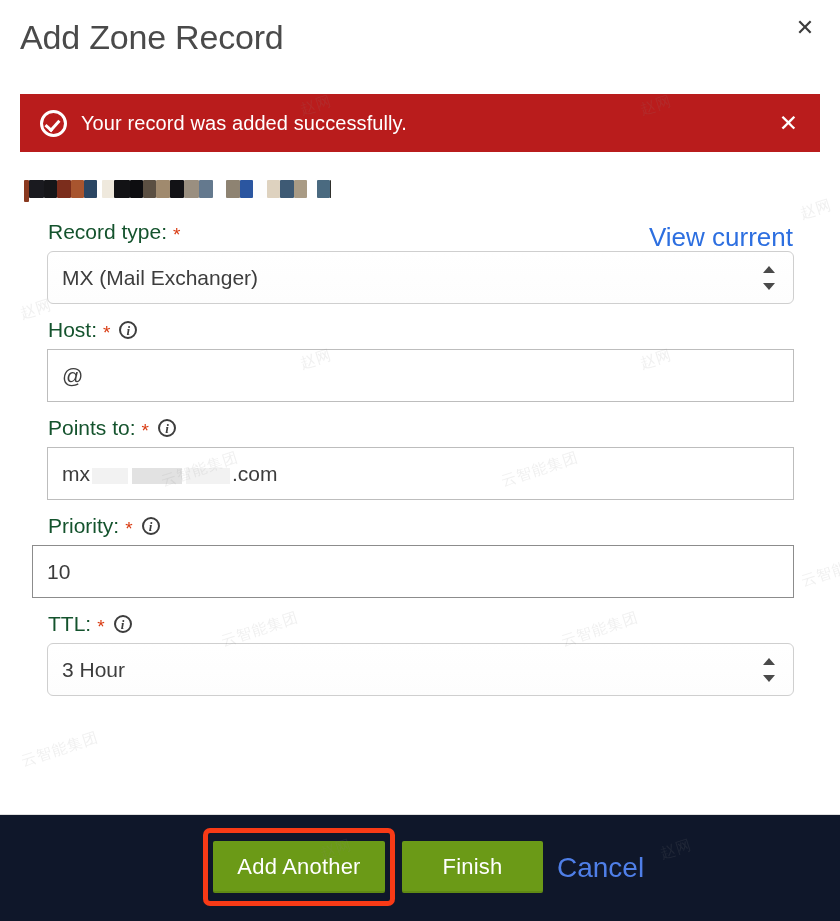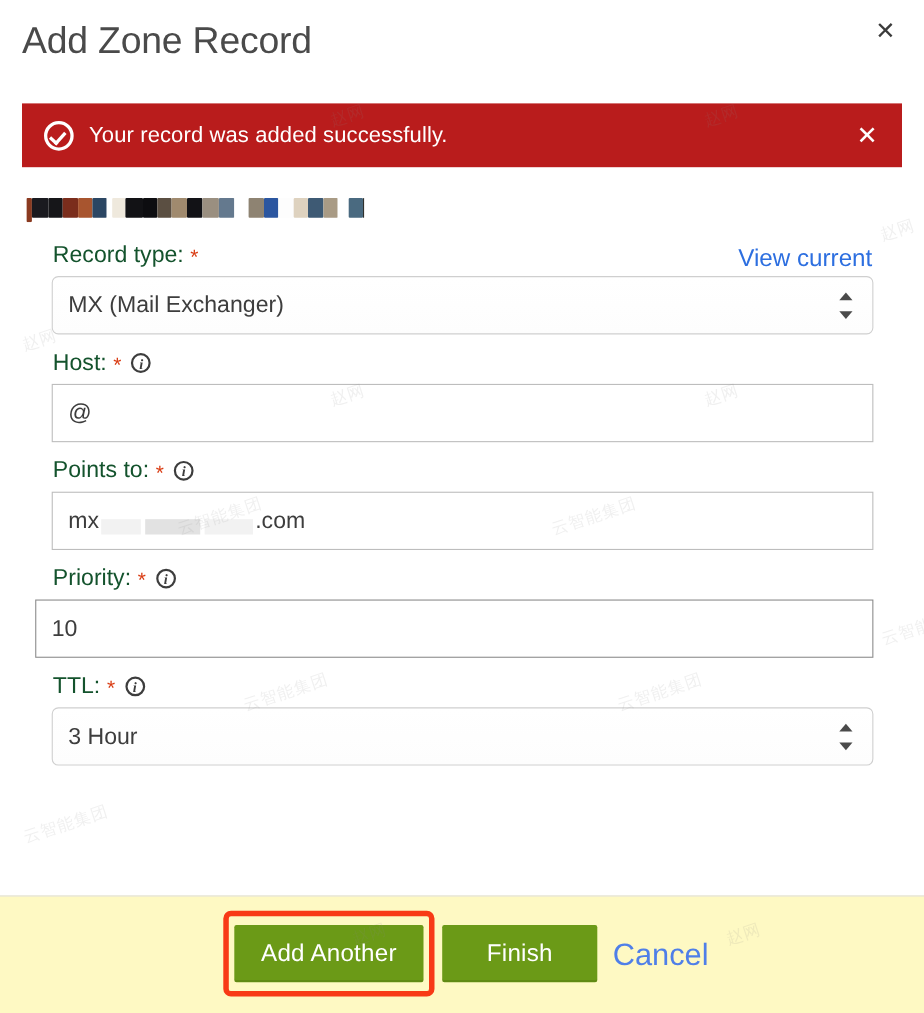"View current" .view-current { font-size: 22px -> 26px }
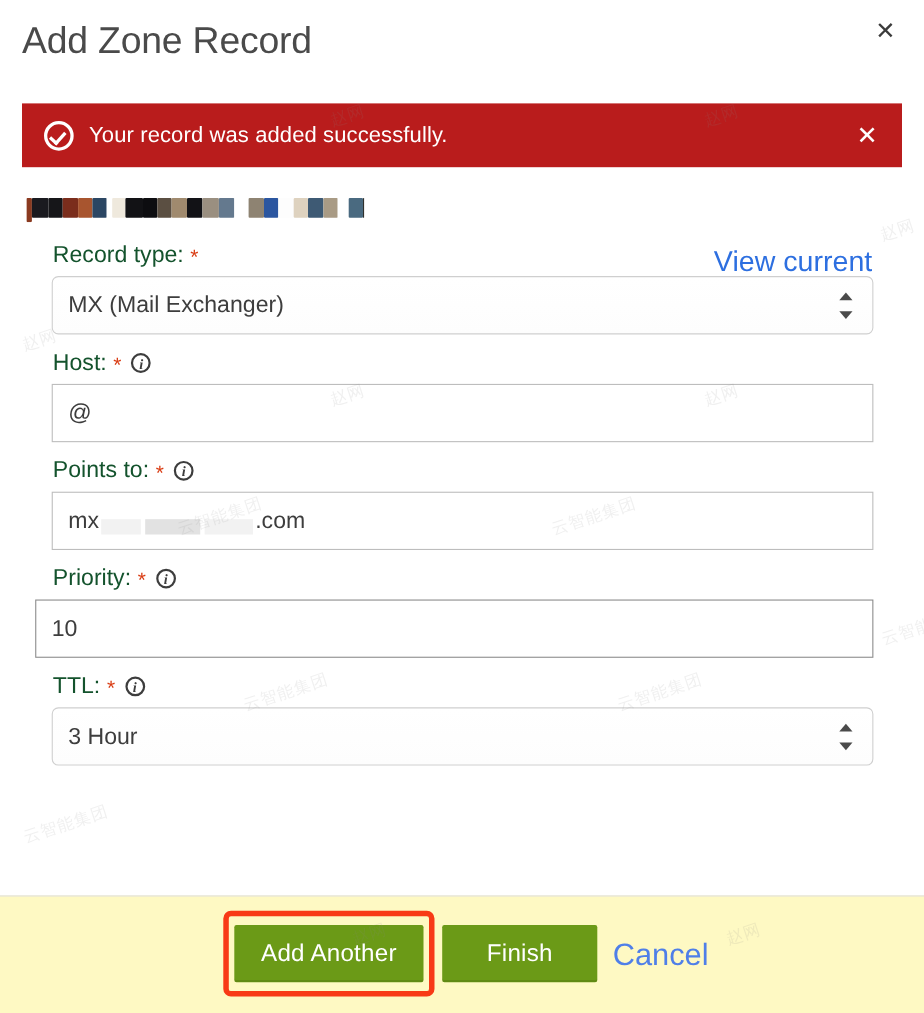"mx" .masked-value { align-items: flex-end -> center }
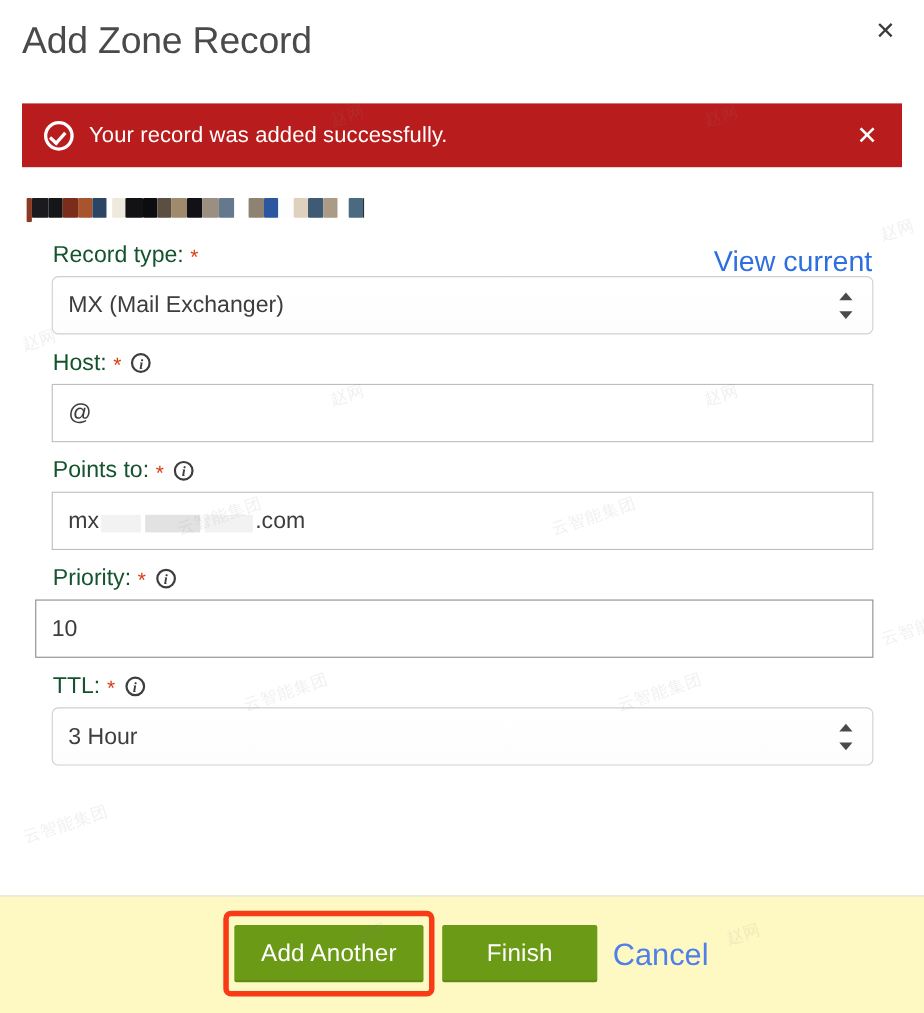"Add Another" .dialog-footer { background: #fef9c3 -> #0f172a }
